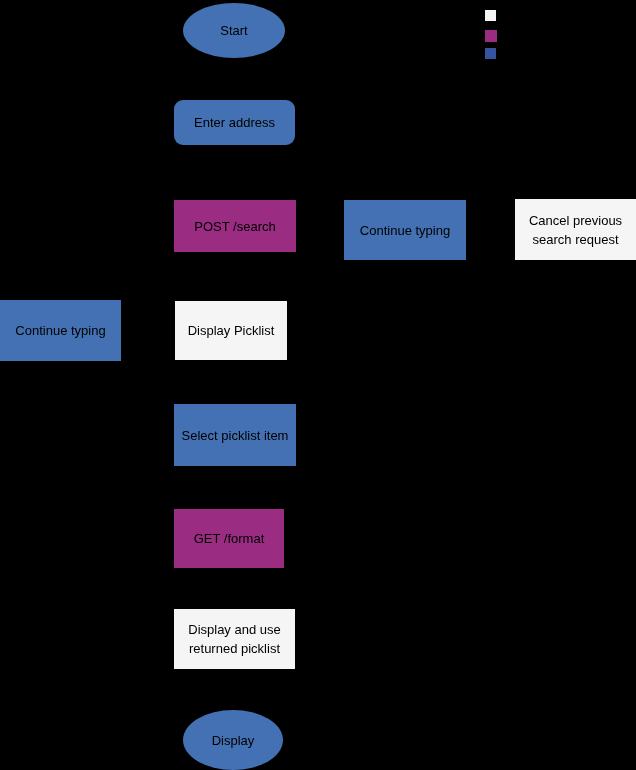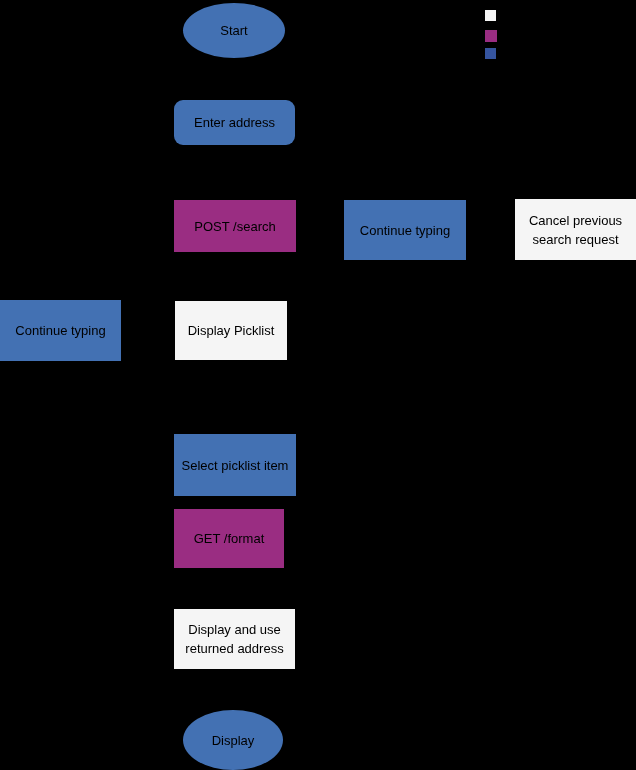"Select picklist item" .pos-select-picklist { margin-top: 30px -> none }
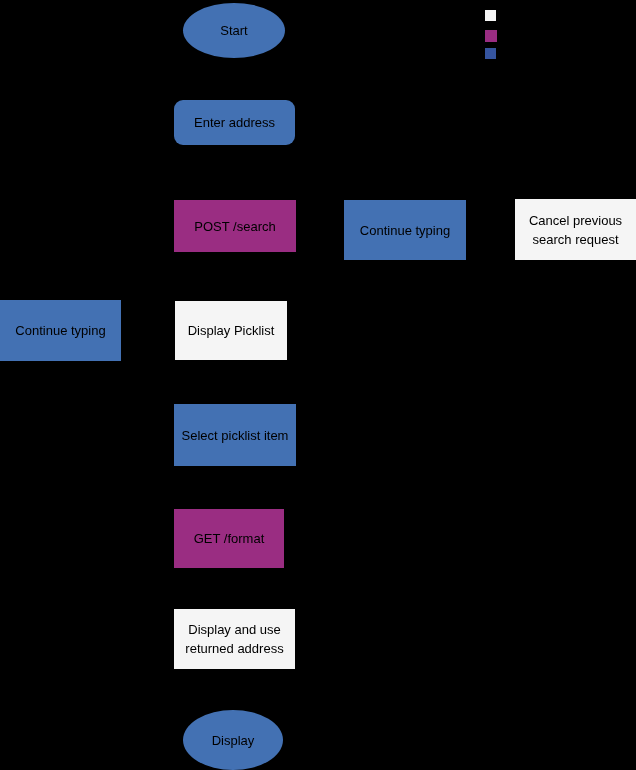"Display and use returned address" span { text: address -> picklist }
